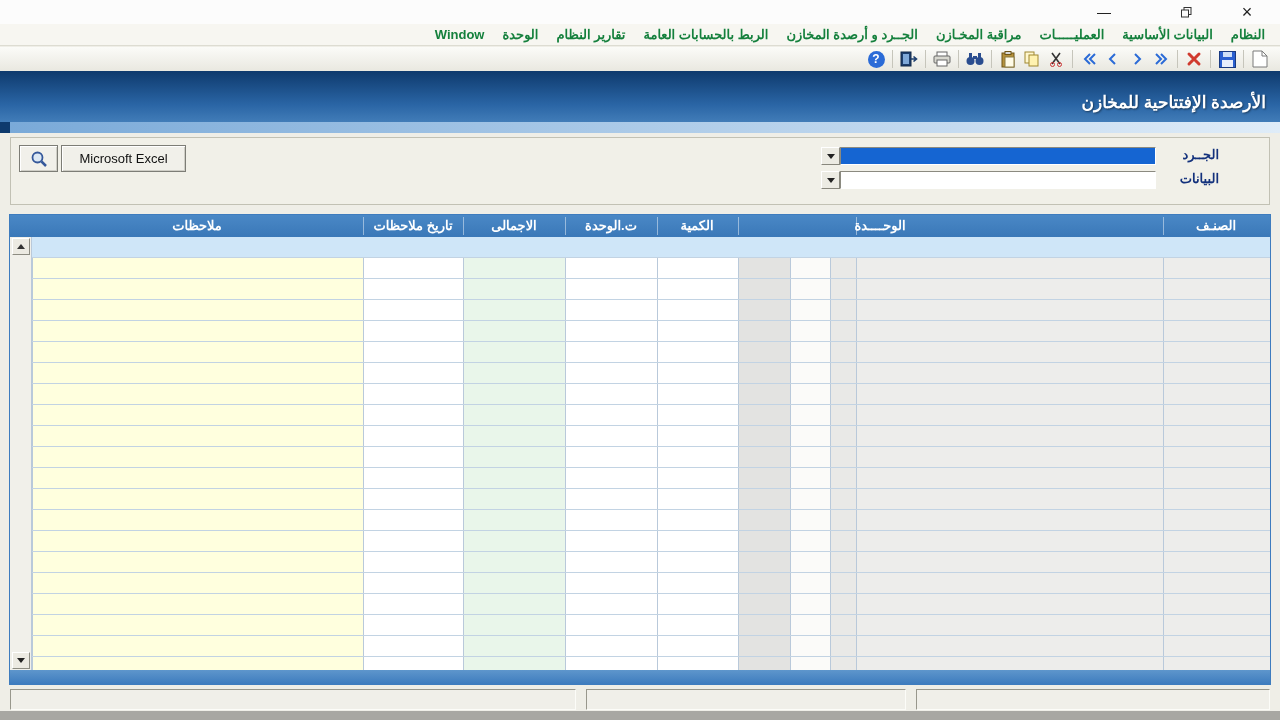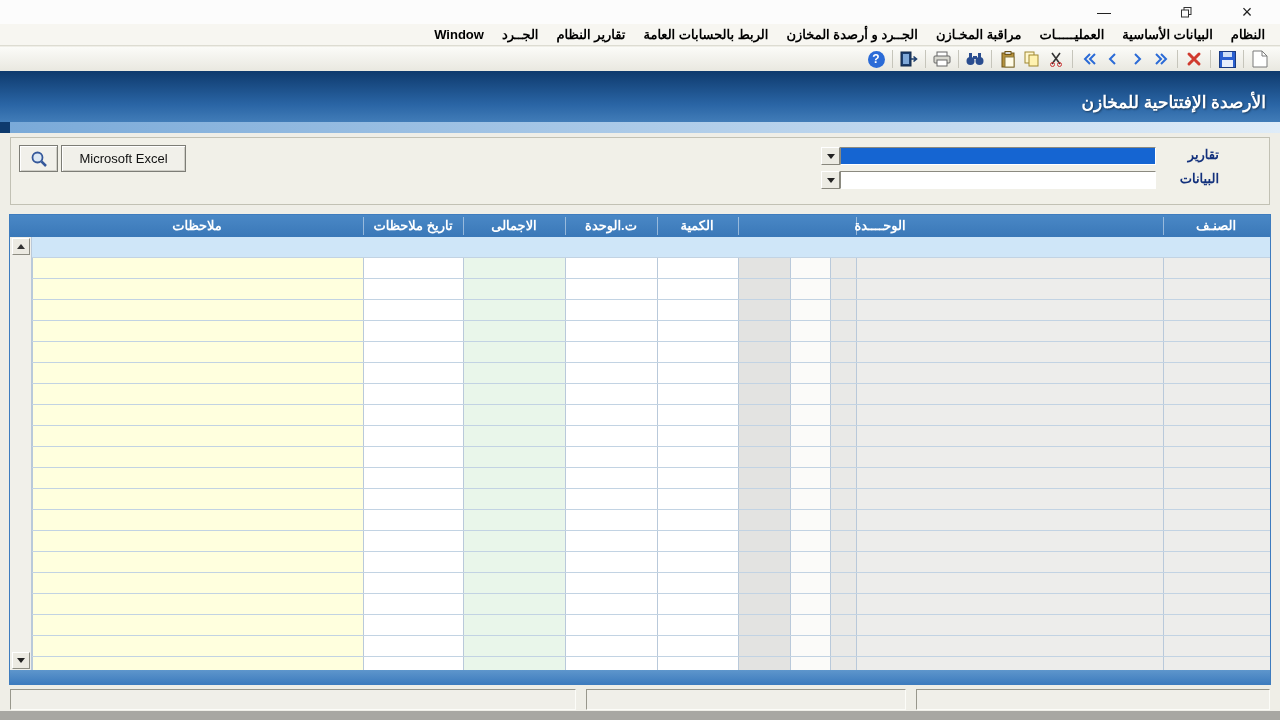"Window" .menu-item { color: #000000 -> #15803d }
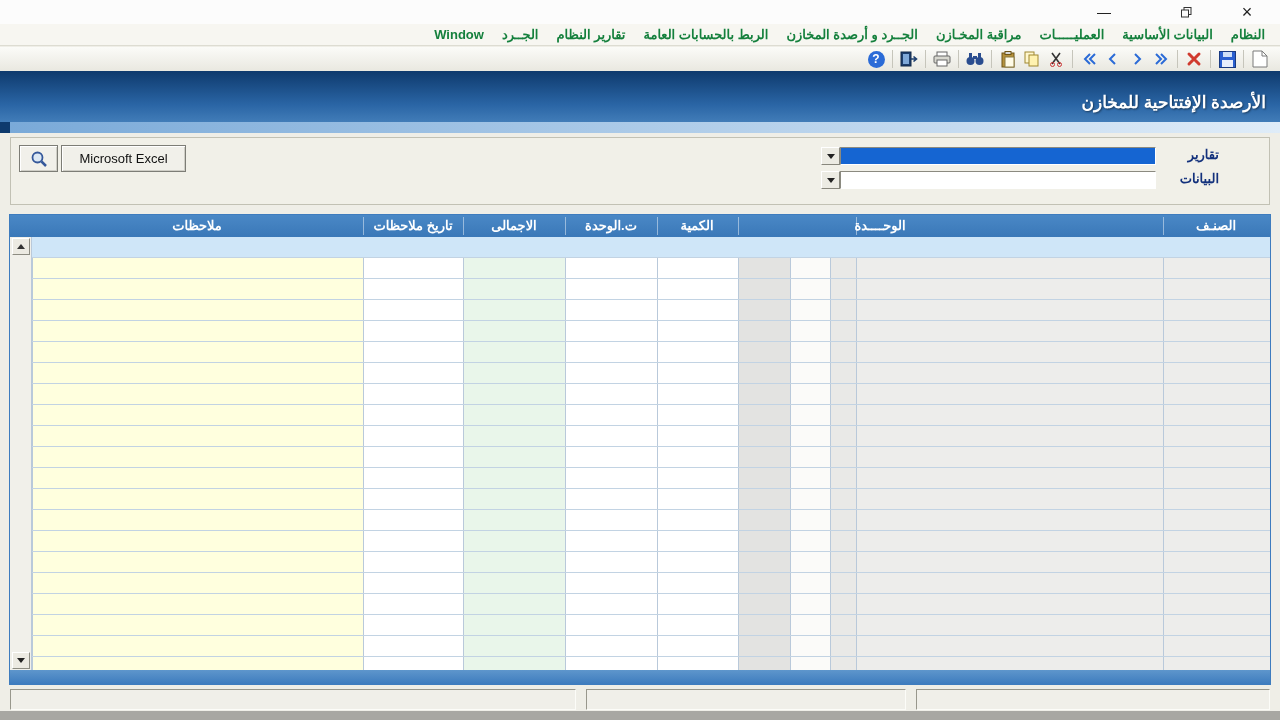"الجــرد" span.menu-item { text: الجــرد -> الوحدة }
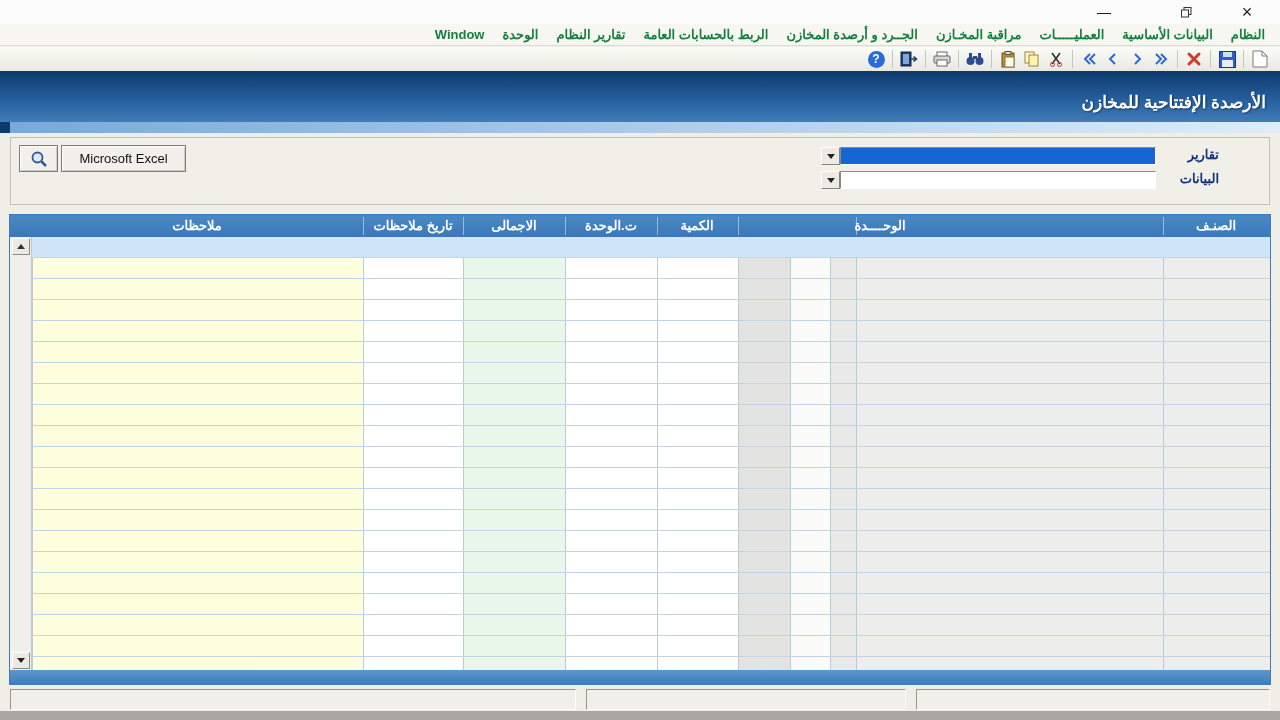"تقارير" span.form-label { text: تقارير -> الجــرد }
